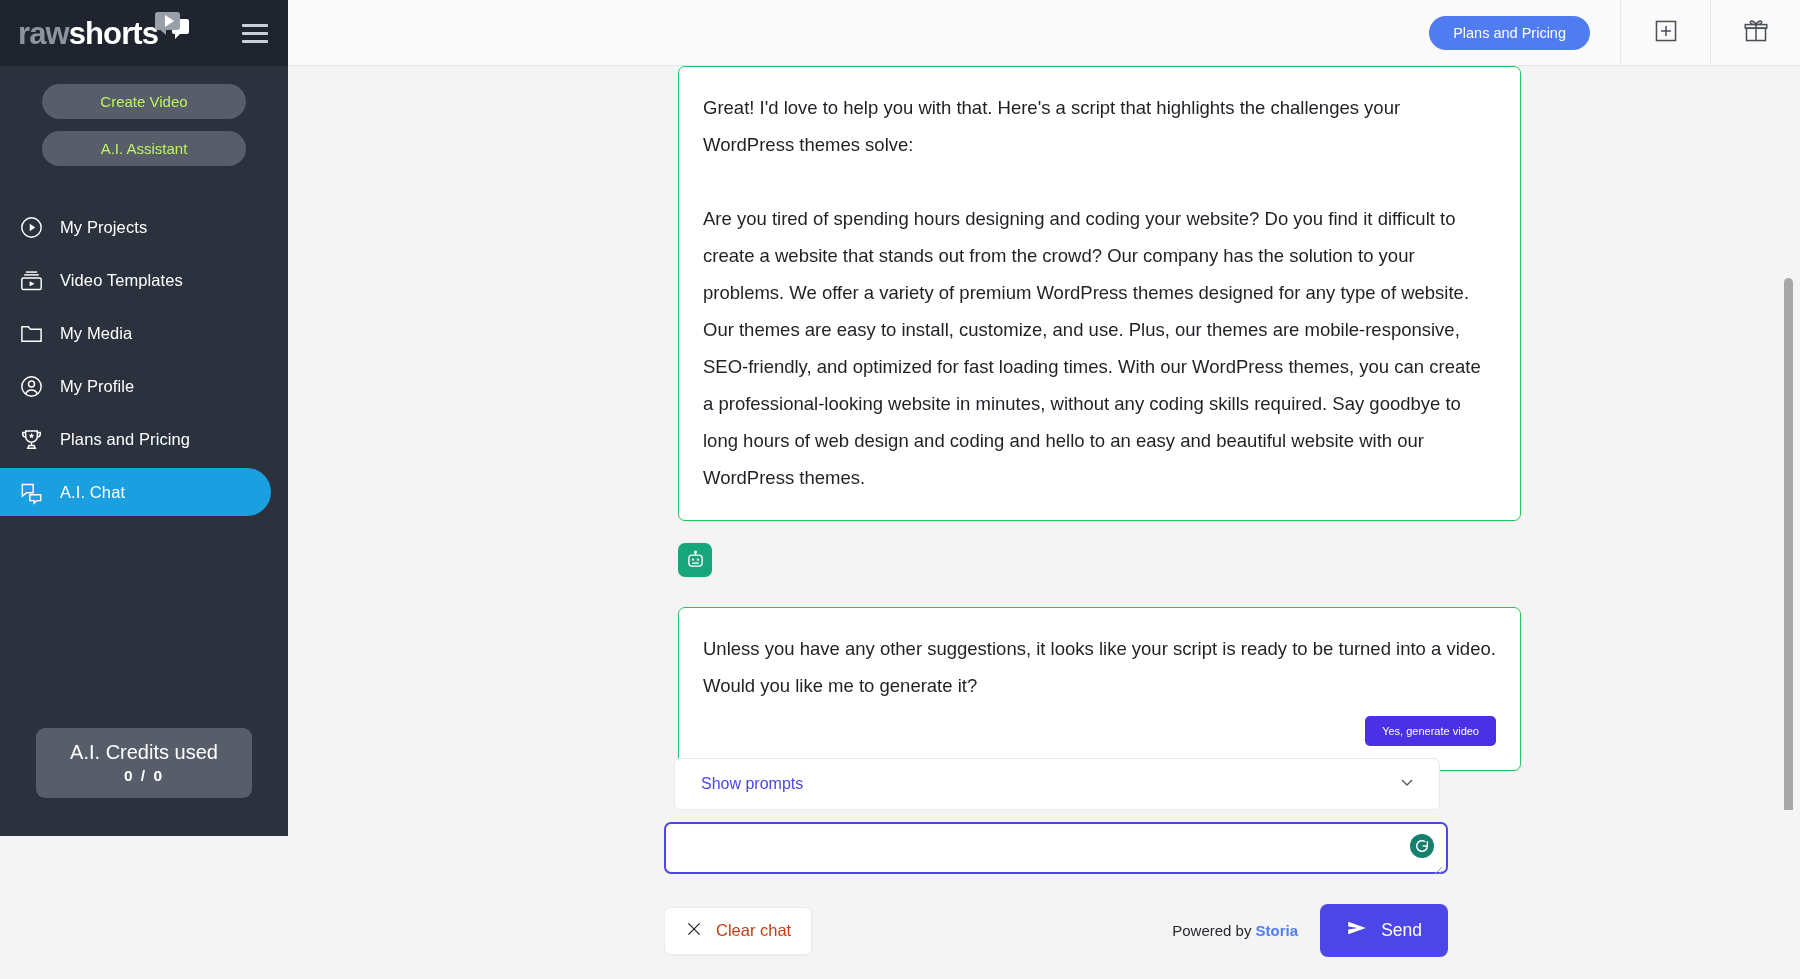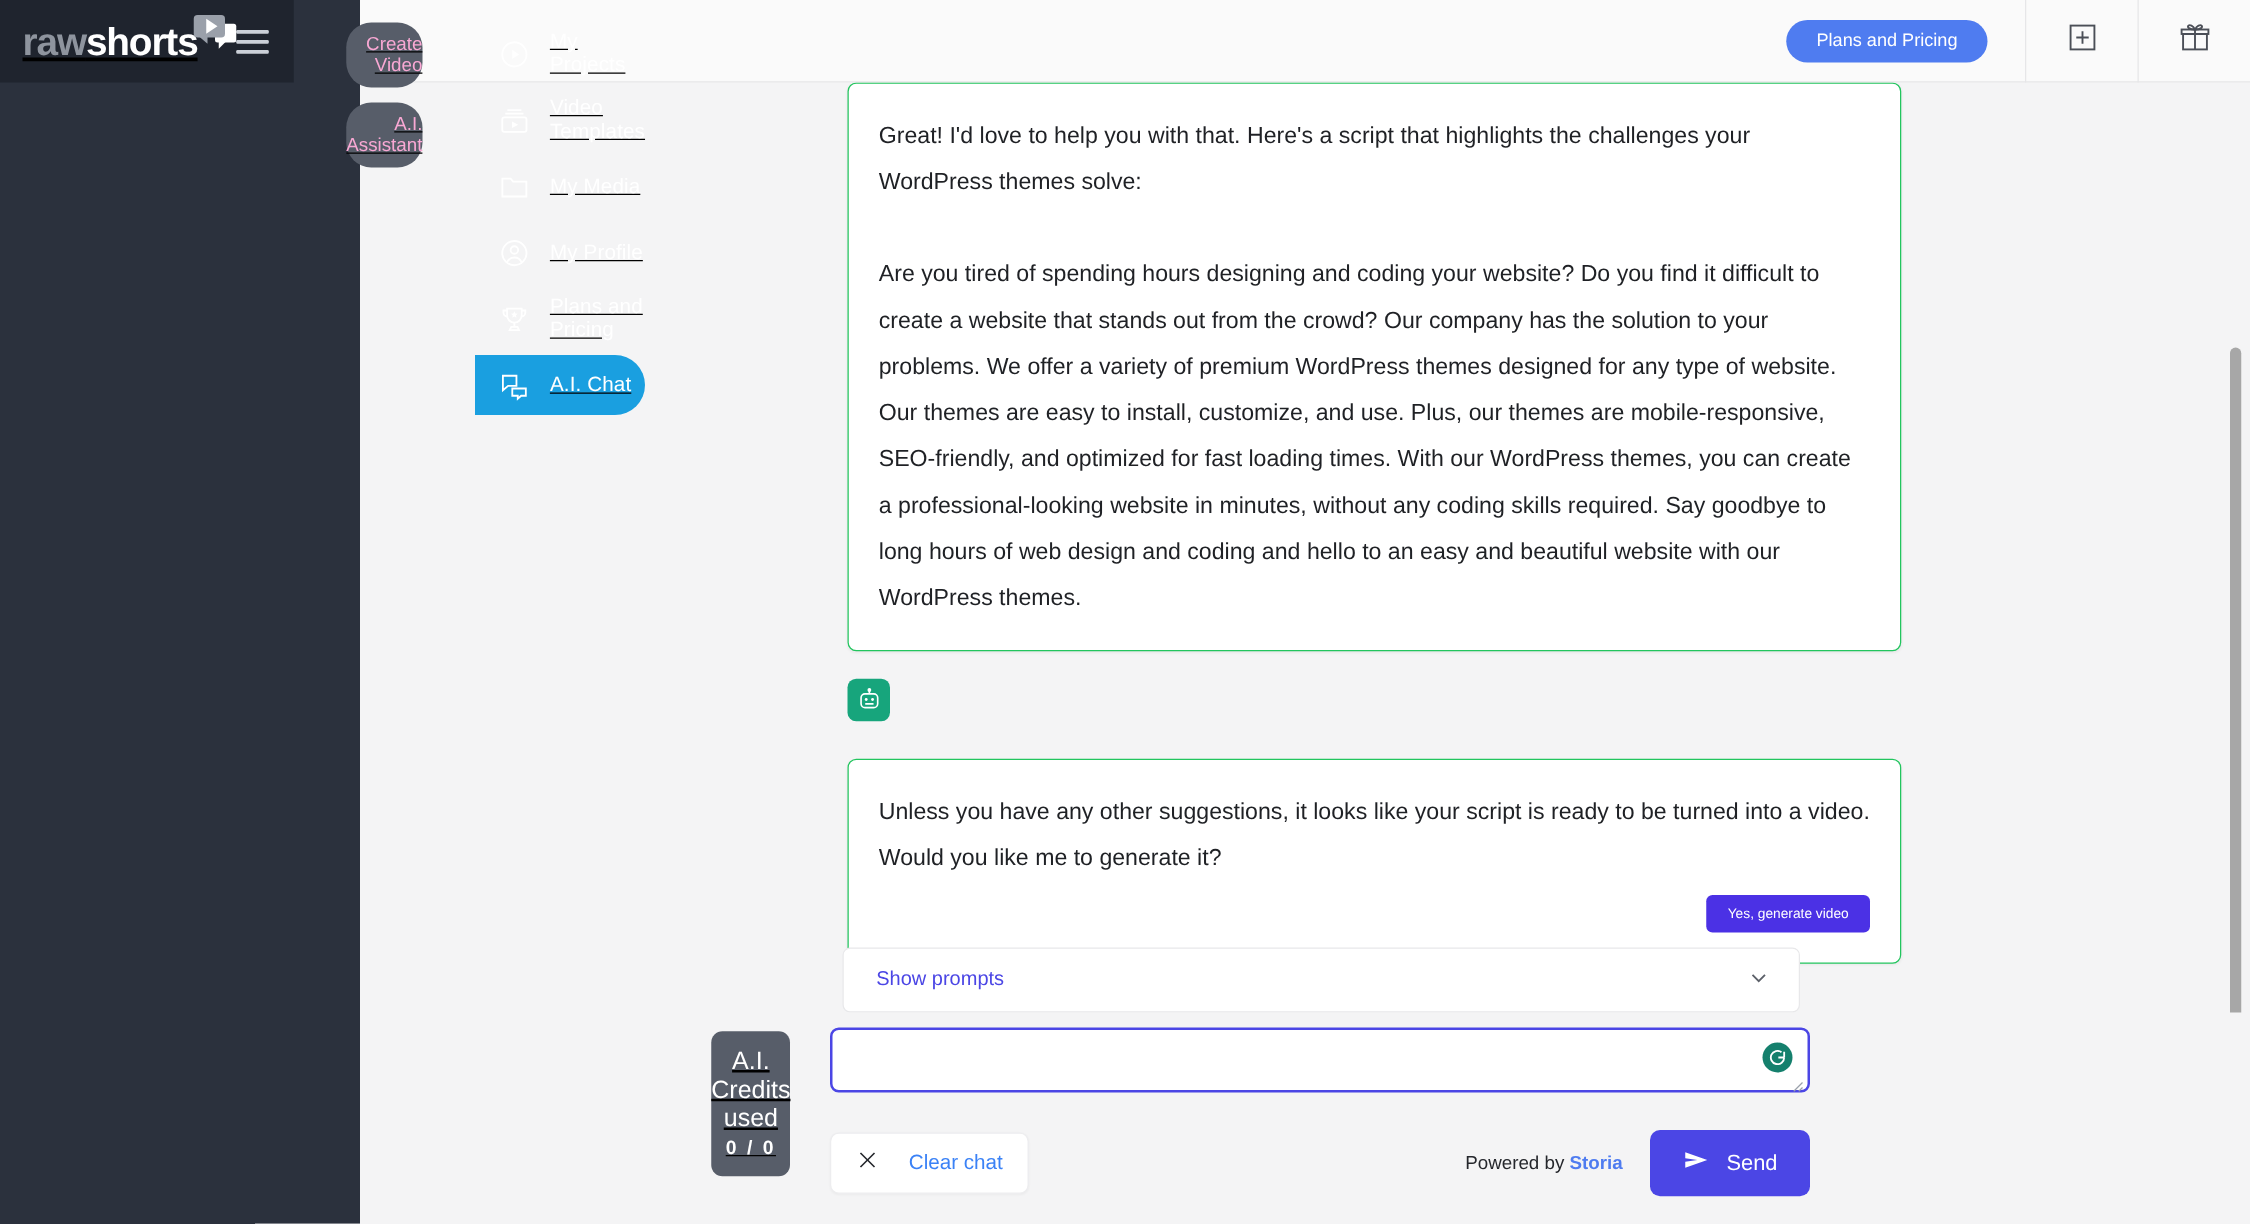"rawshorts" .sidebar { flex-direction: row -> column; height: 979px -> 836px; text-decoration: underline -> none }
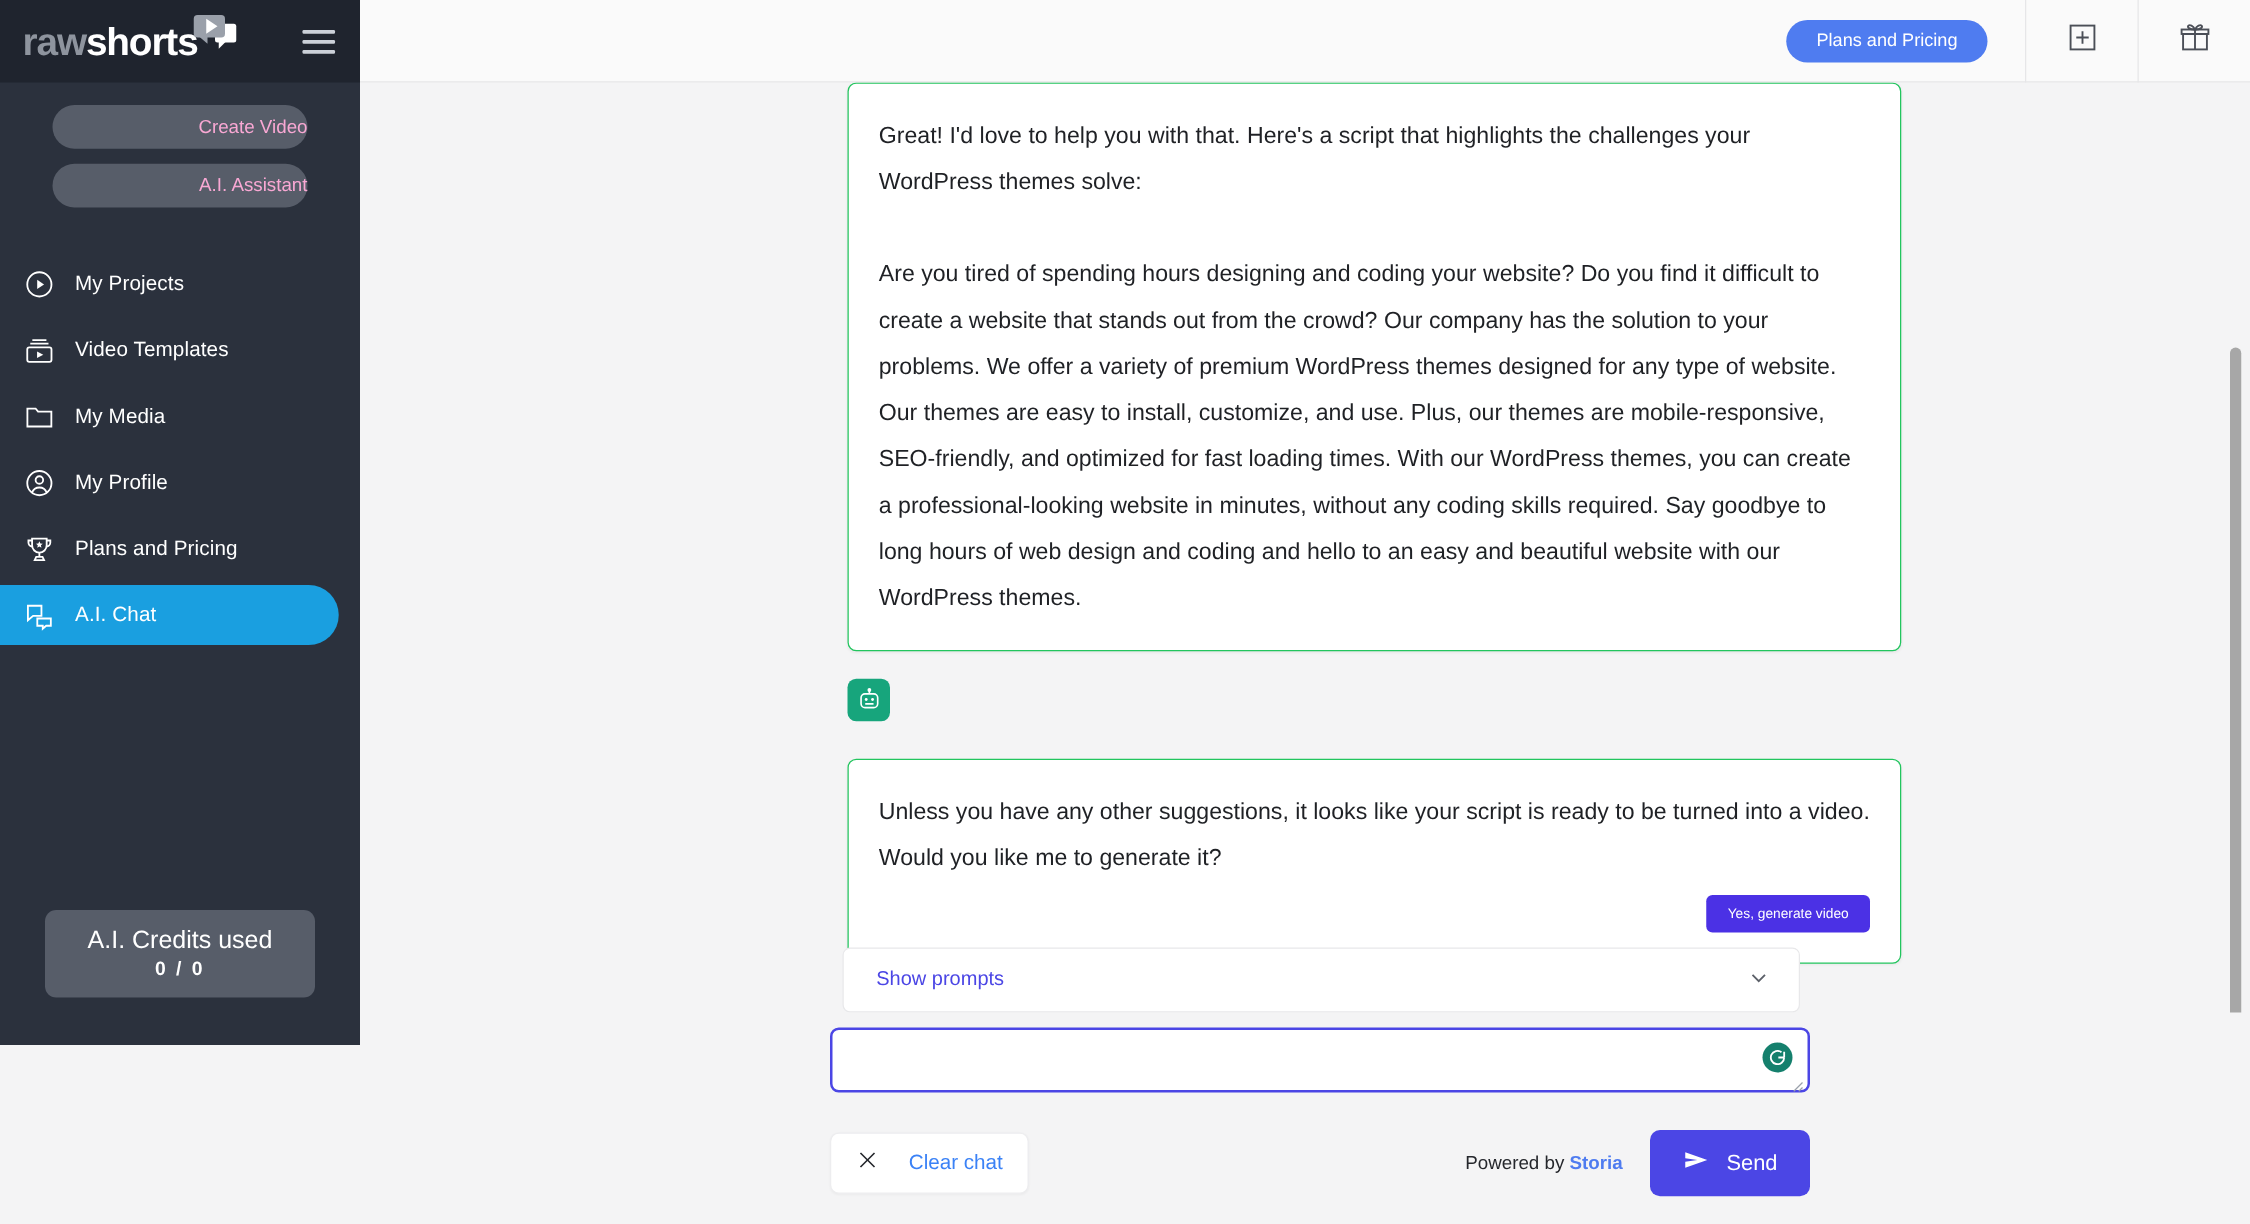"Create Video" .pill-btn { color: #f9a8d4 -> #bef264; text-align: right -> center }
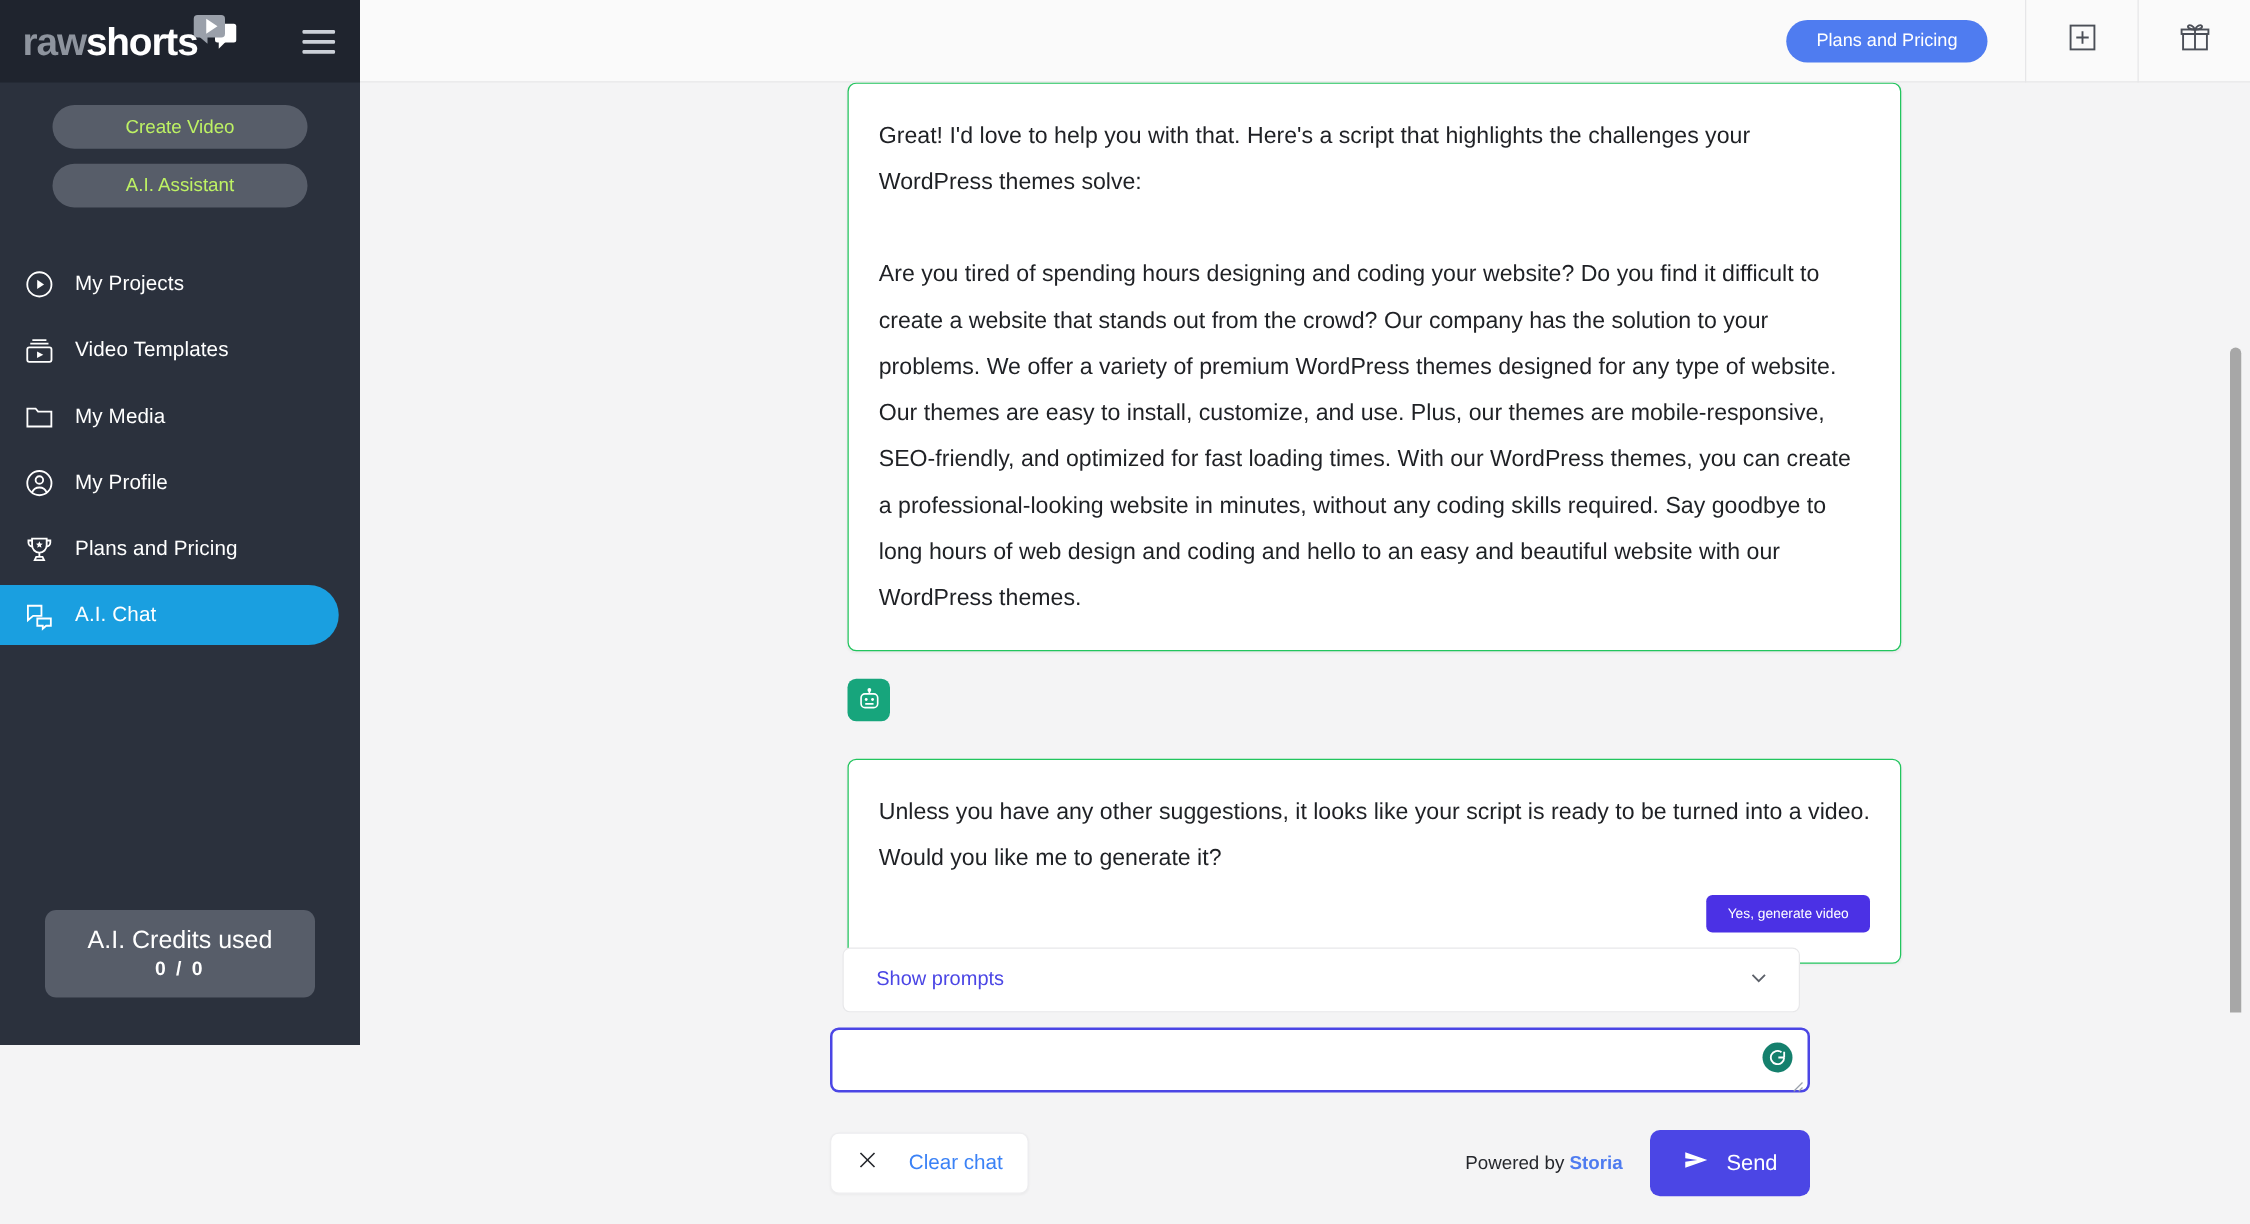"Clear chat" .clear-btn { color: #3b82f6 -> #c2410c; gap: 24px -> 13px }
